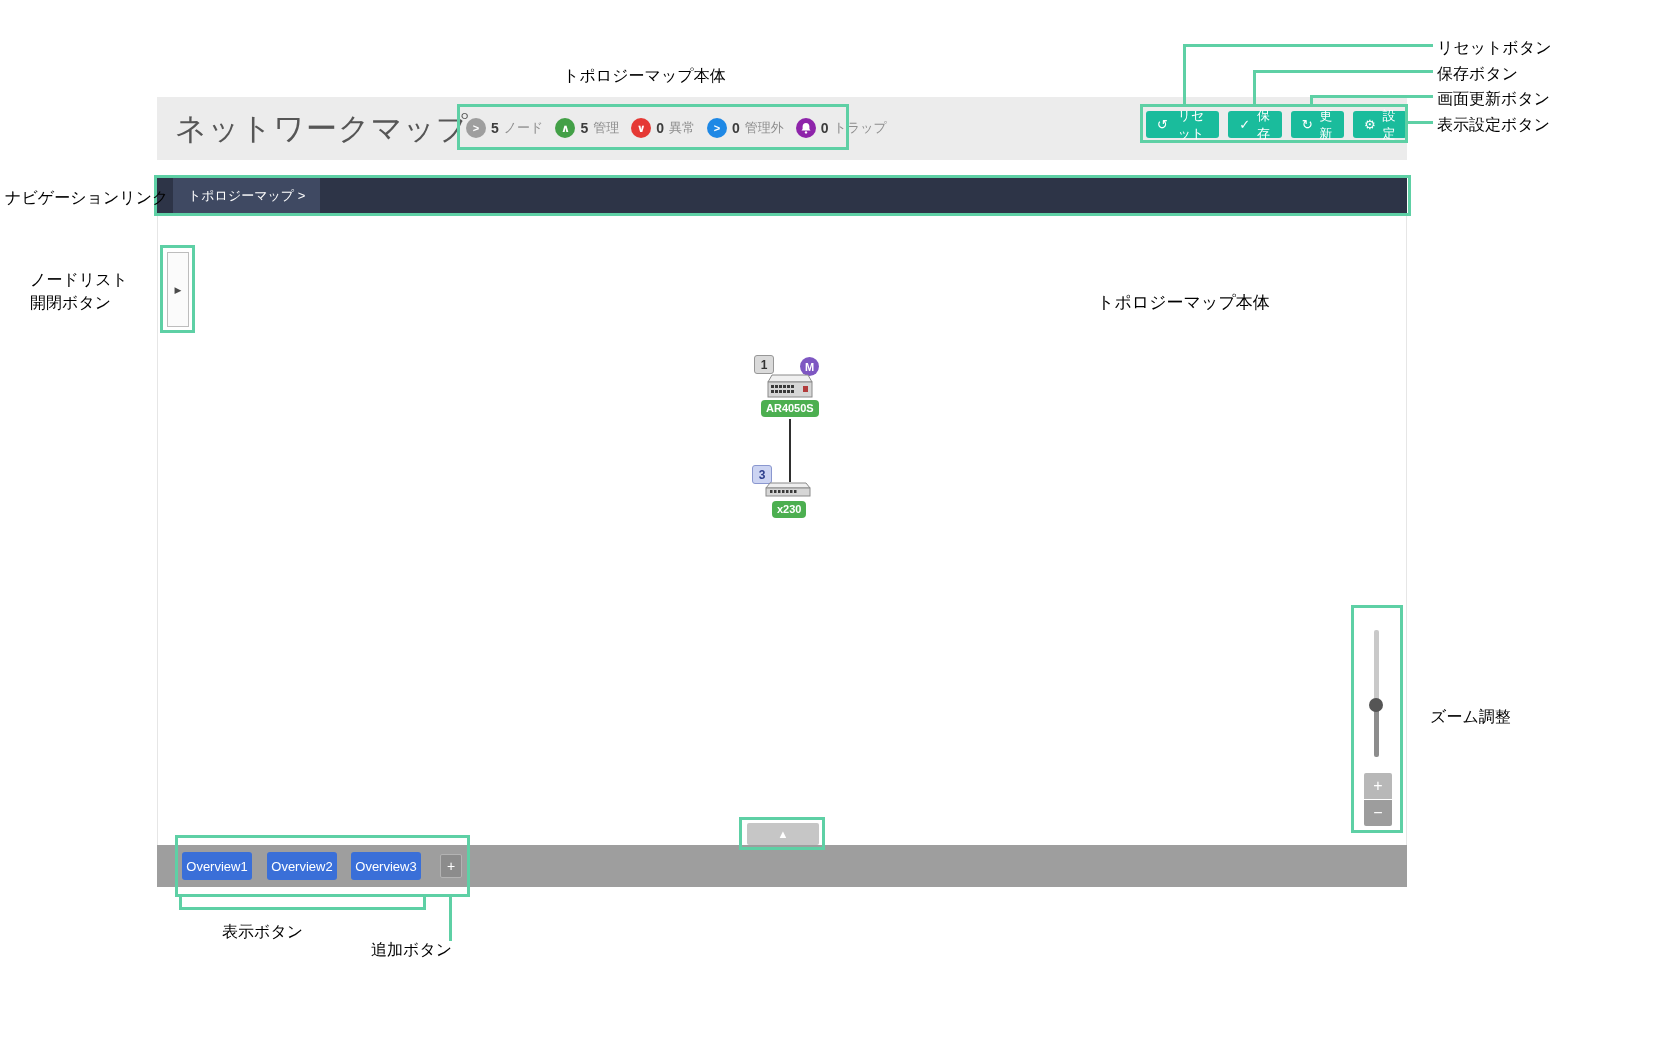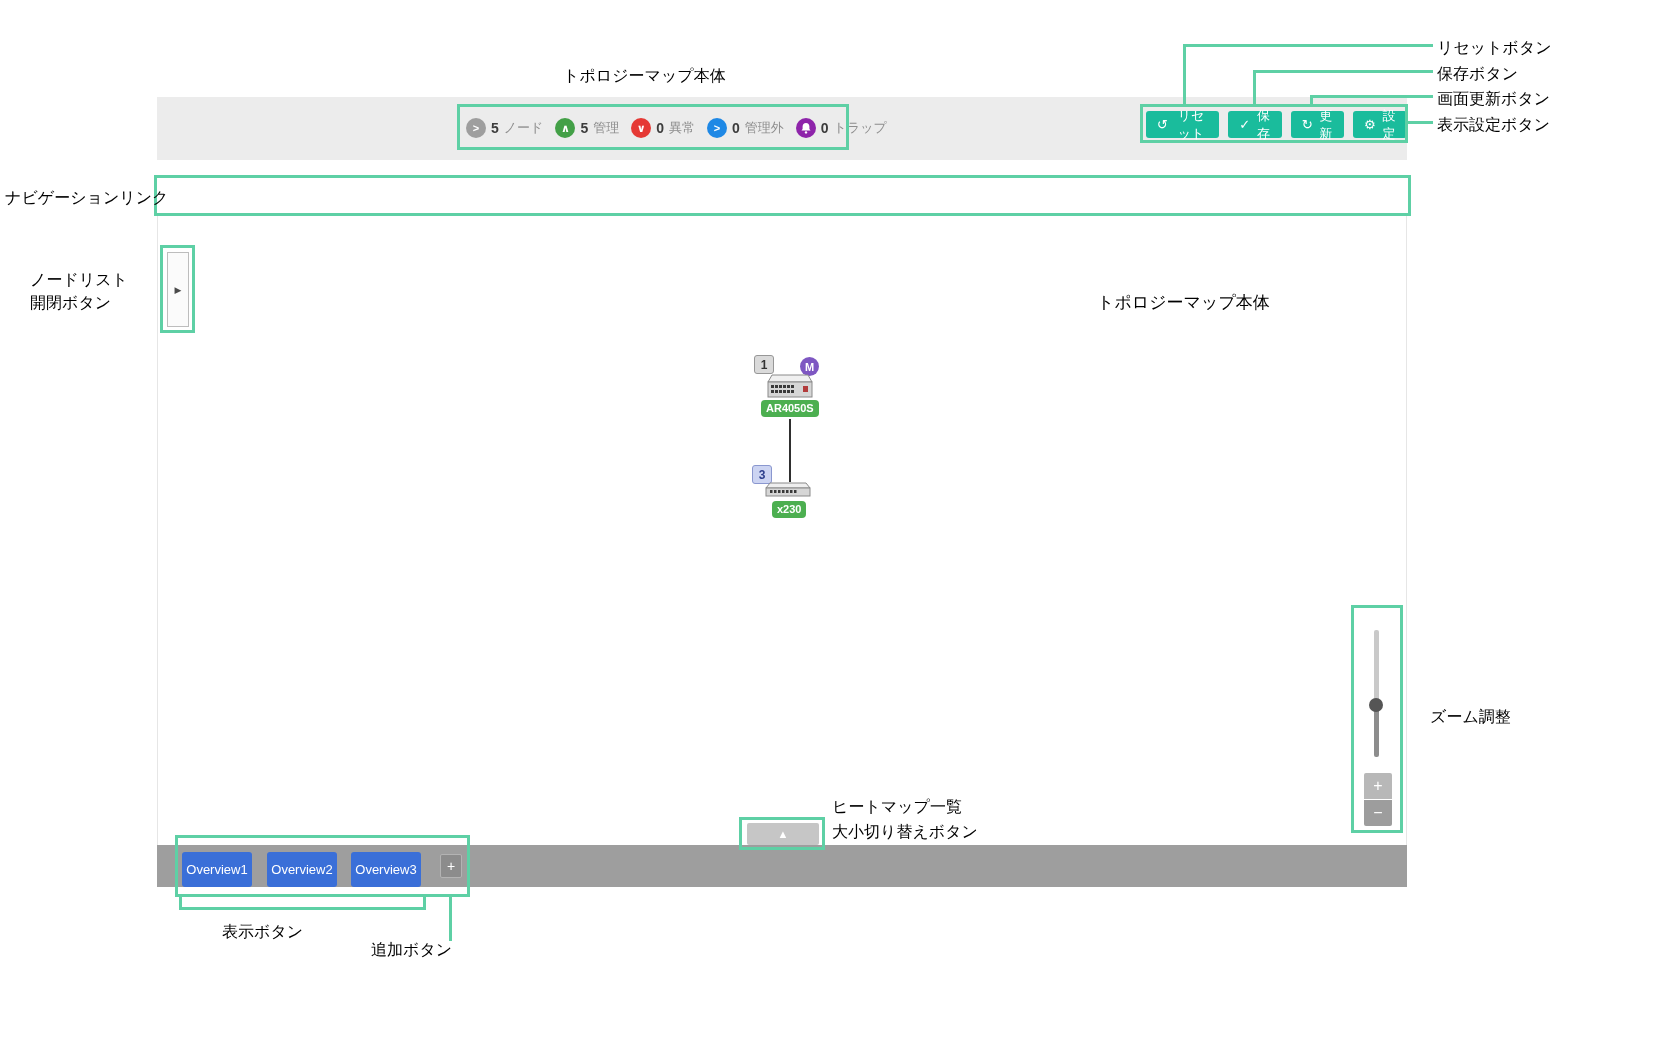"ネットワークマップ" div.app-title { html: none -> <div>ネットワークマップ</div> }
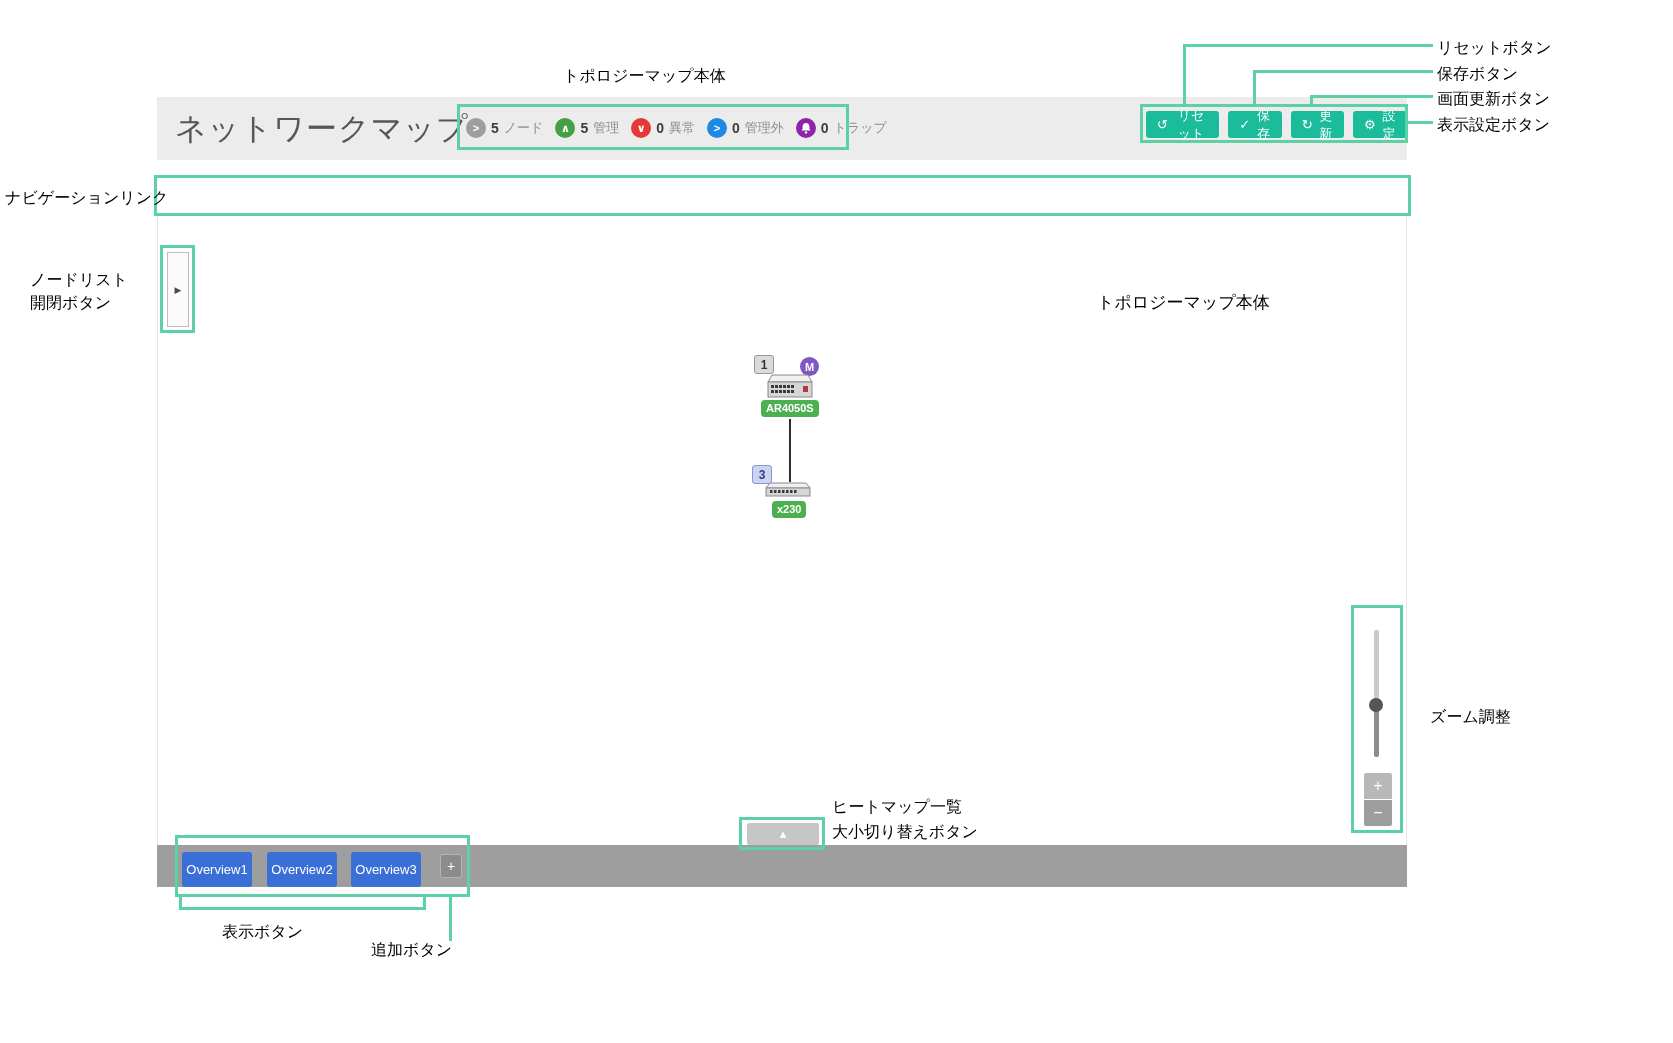"トポロジーマップ >" div.breadcrumb-bar { html: none -> <div> <button>トポロジーマップ &gt;</button> </div> }
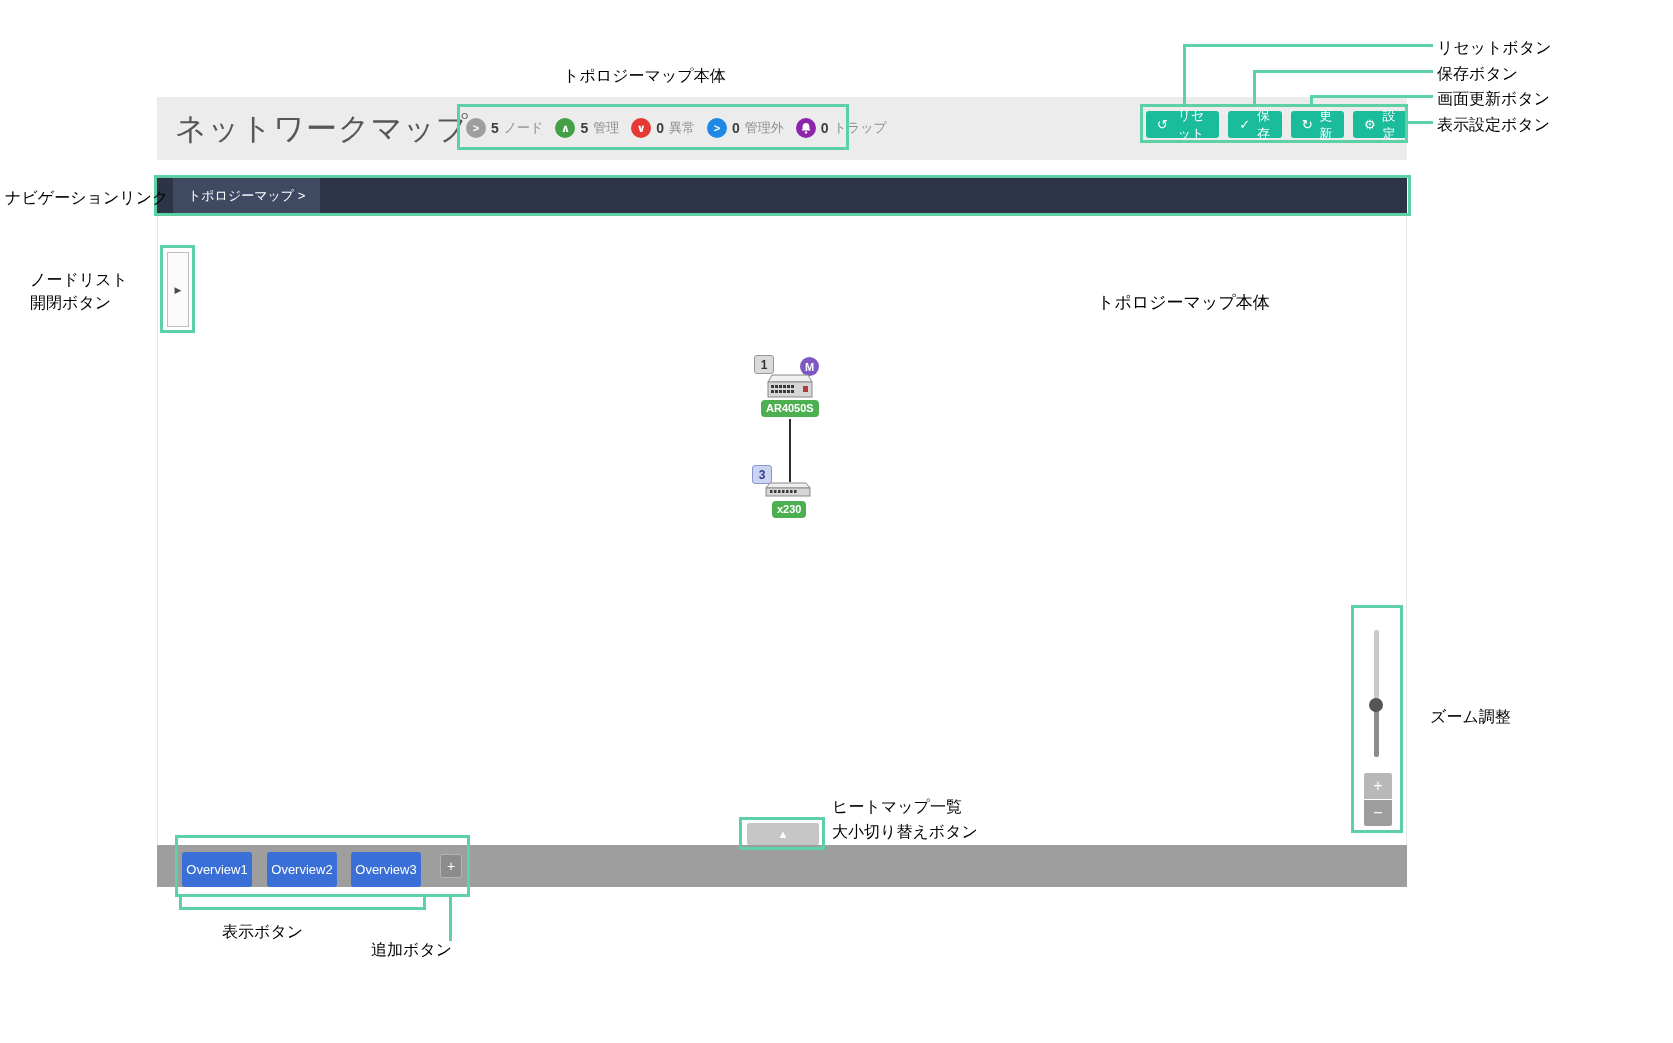"ヒートマップ一覧" div.ann { html: <div> <div>ヒートマップ一覧</div> <div>大小切り替えボタン</div> </div> -> none }
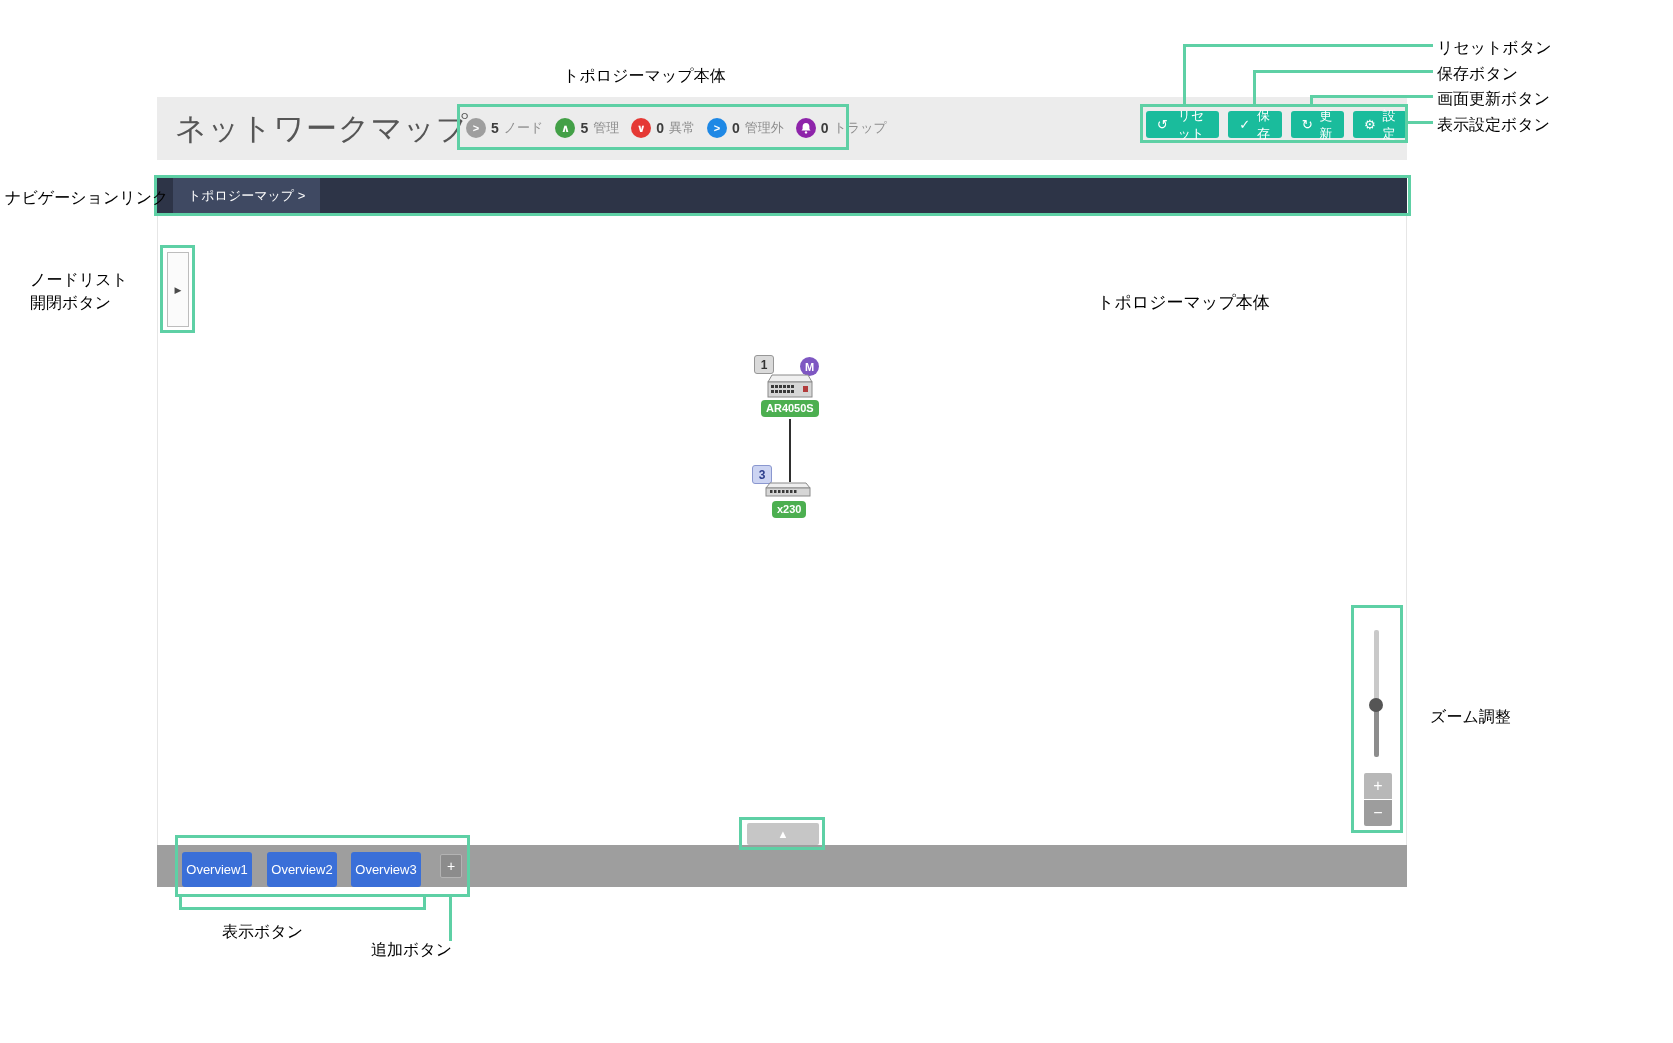"Overview1" .ovbtn { height: 35px -> 28px }
